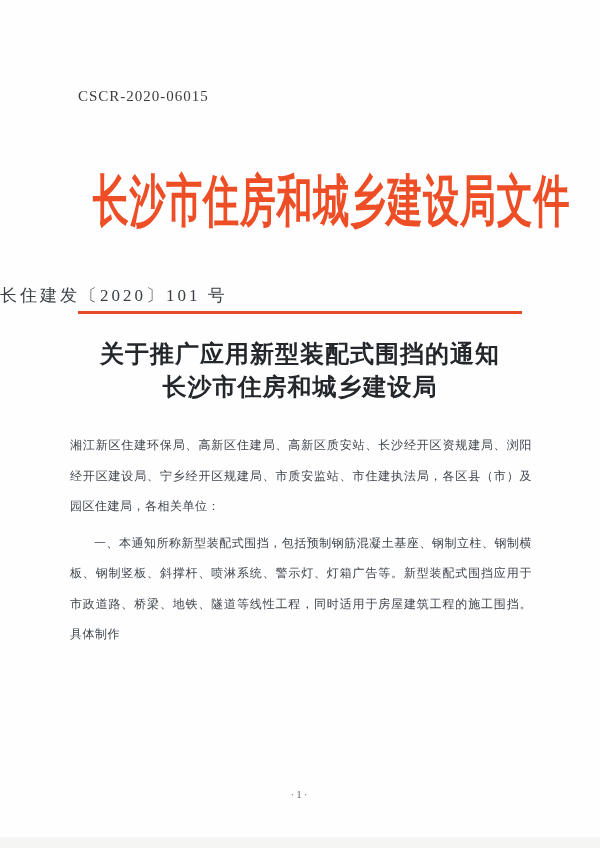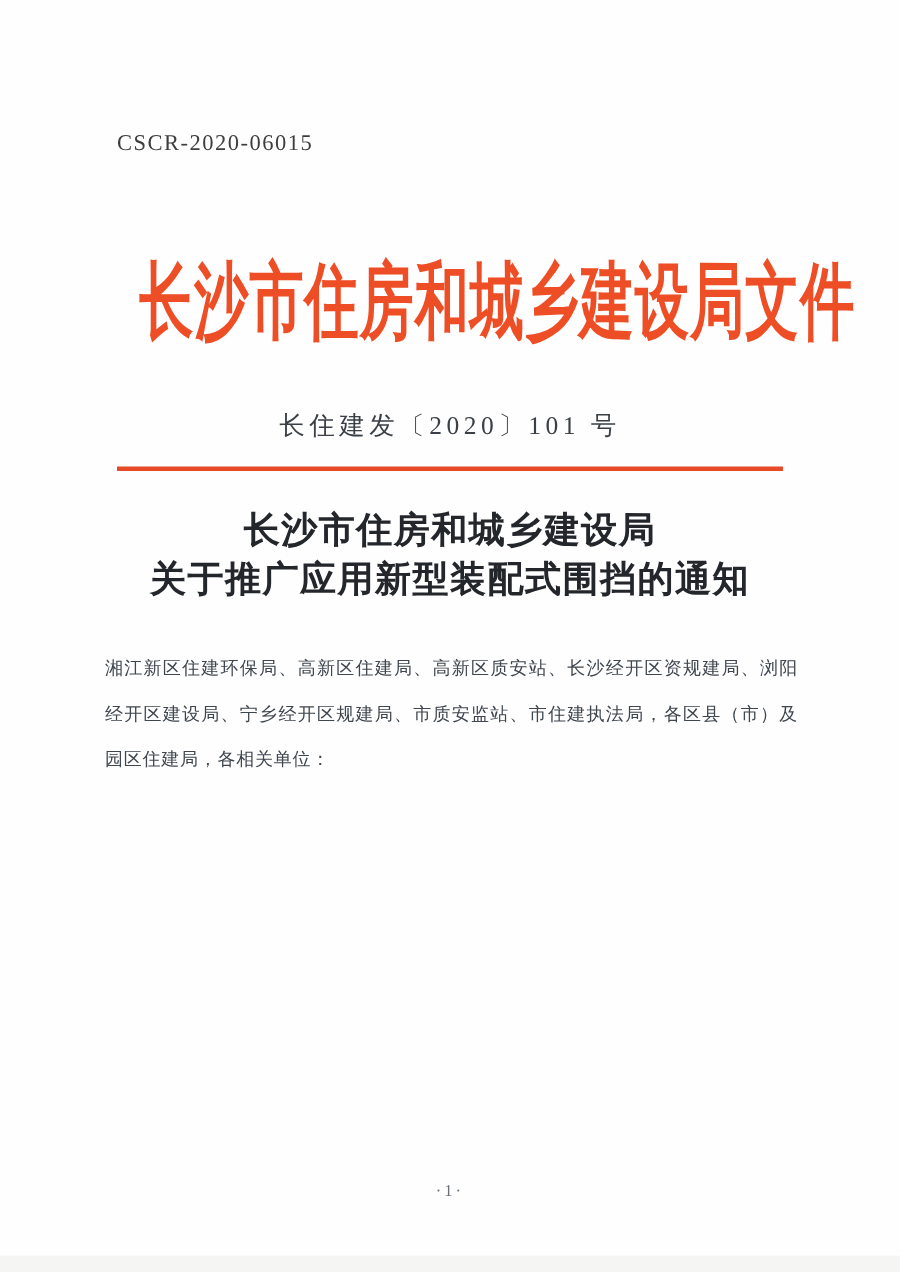"长住建发〔2020〕101 号" .doc-number { text-align: center -> left; top: 272px -> 284px }
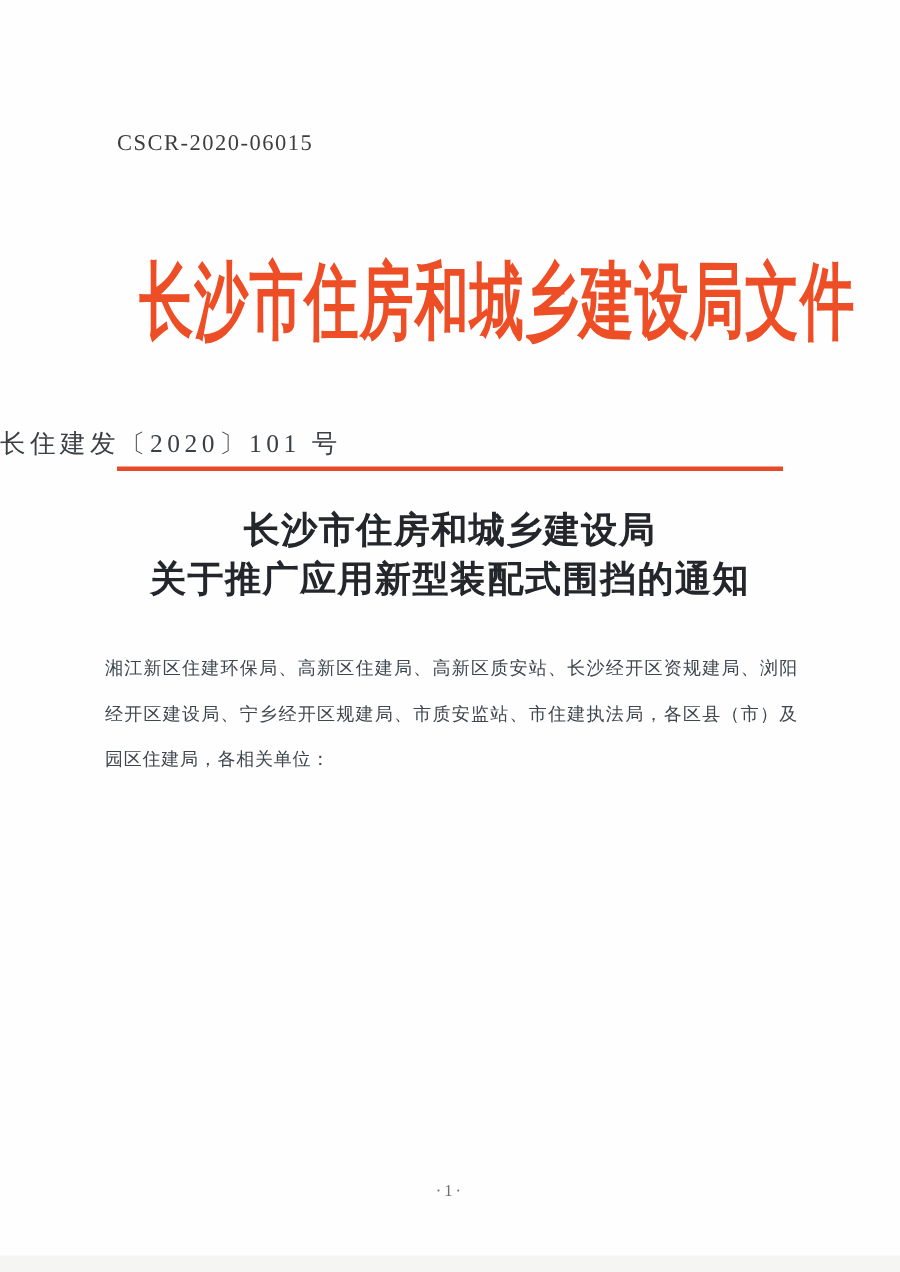"长沙市住房和城乡建设局" div { order: before "关于推广应用新型装配式围挡的通知" -> after "关于推广应用新型装配式围挡的通知" }
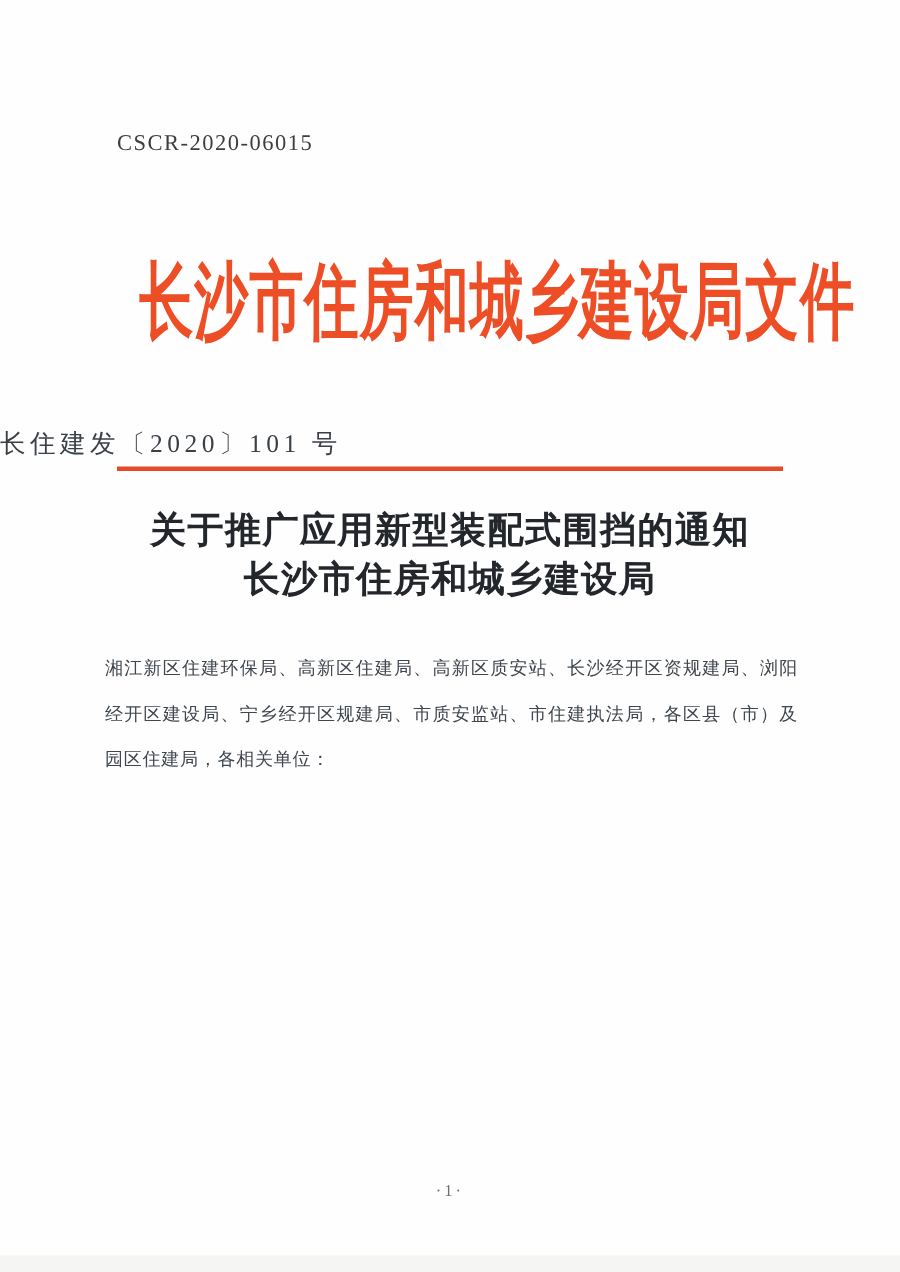"一、本通知所称新型装配式围挡，包括预制钢筋混凝土基座、钢制立柱、钢制横板、钢制竖" p.indent { html: none -> <p>一、本通知所称新型装配式围挡，包括预制钢筋混凝土基座、钢制立柱、钢制横板、钢制竖板、斜撑杆、喷淋系统、警示灯、灯箱广告等。新型装配式围挡应用于市政道路、桥梁、地铁、隧道等线性工程，同时适用于房屋建筑工程的施工围挡。具体制作</p> }
